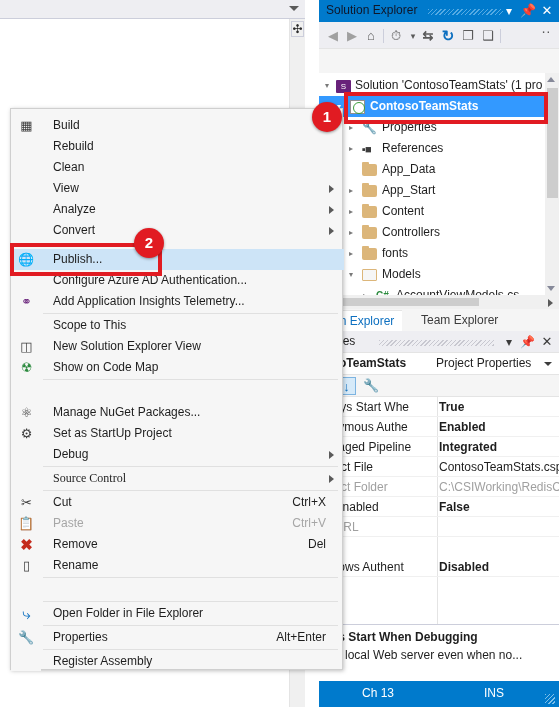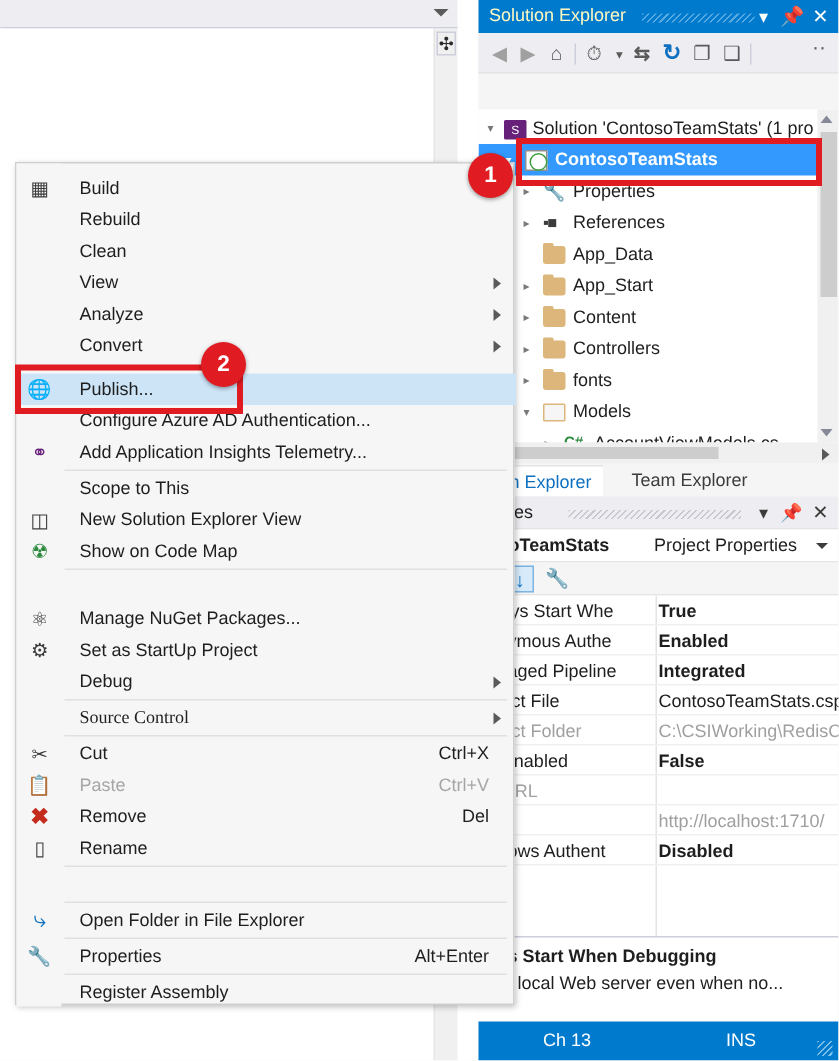"Solution Explorer" .se-title-text { color: #fef9c3 -> #0f172a }
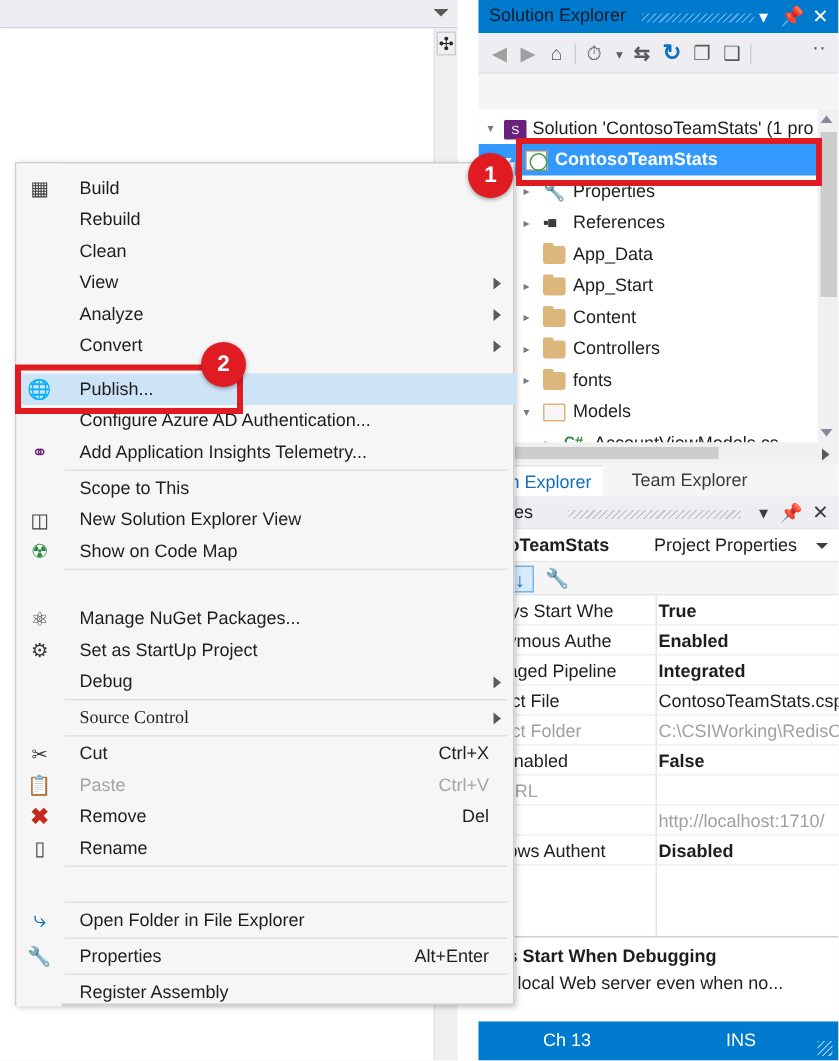"http://localhost:1710/" div.pr-row { html: <div> <div>L</div> <div>http://localhost:1710/</div> </div> -> none }
